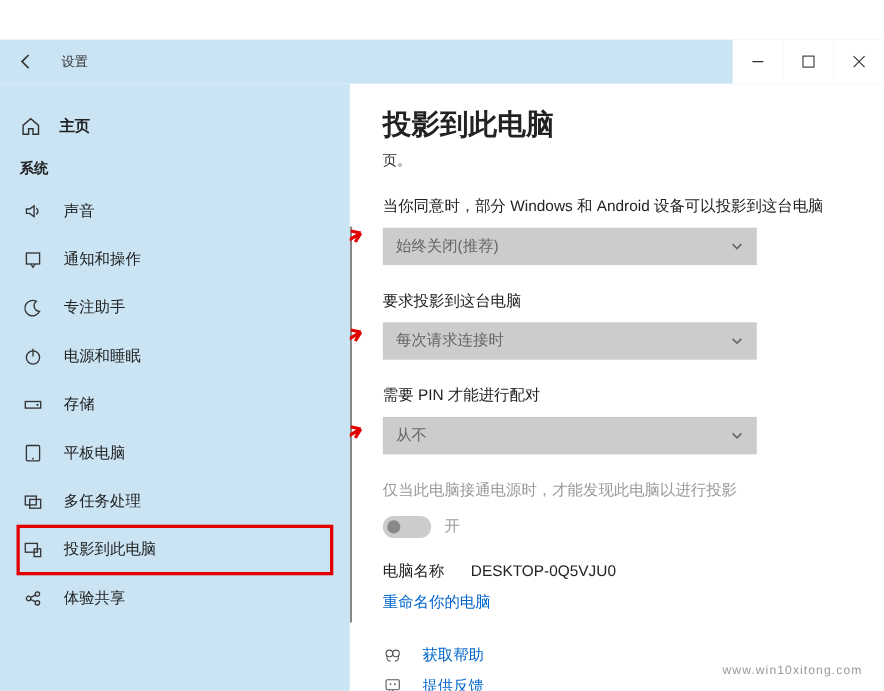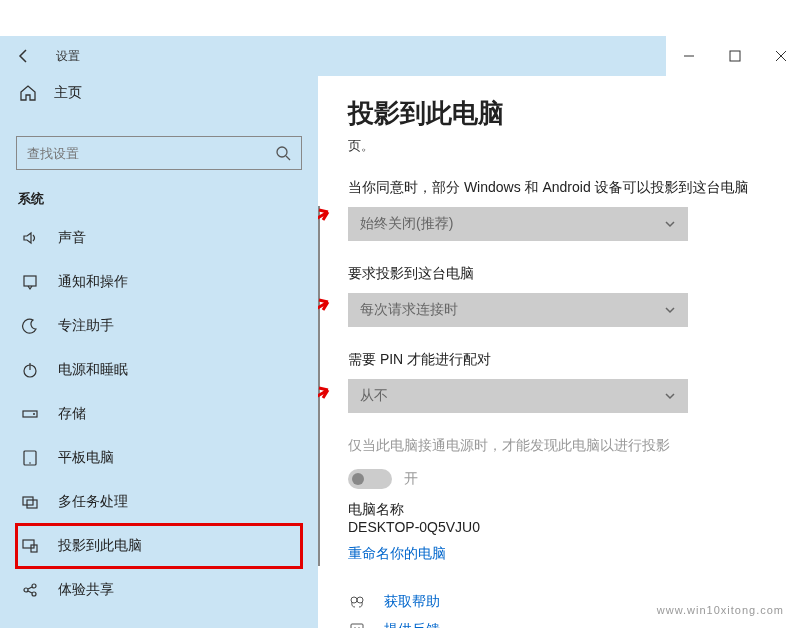"主页" .home-row { align-items: flex-start -> flex-end; font-weight: none -> bold }
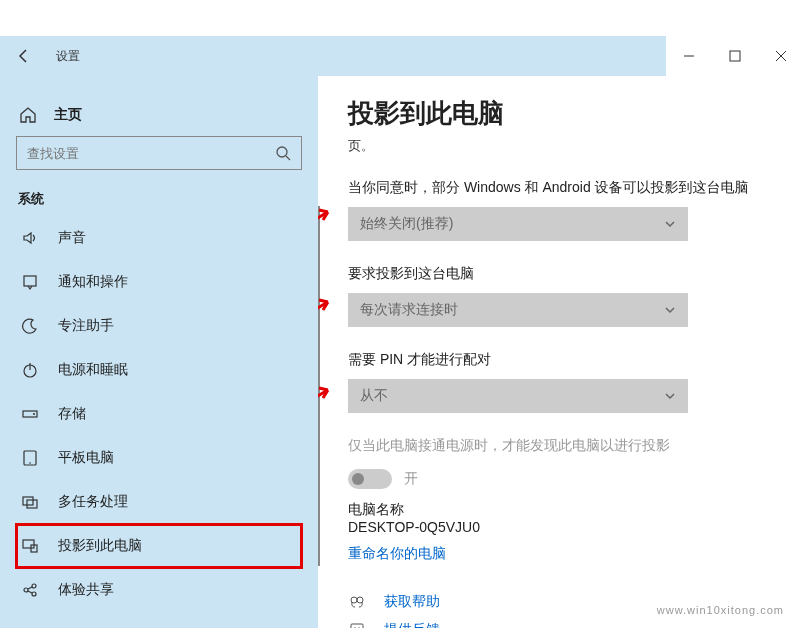"查找设置" div.search-box { html: <div> <input> <span> <svg> <circle></circle> <line></line> </svg> </span> </div> -> none }
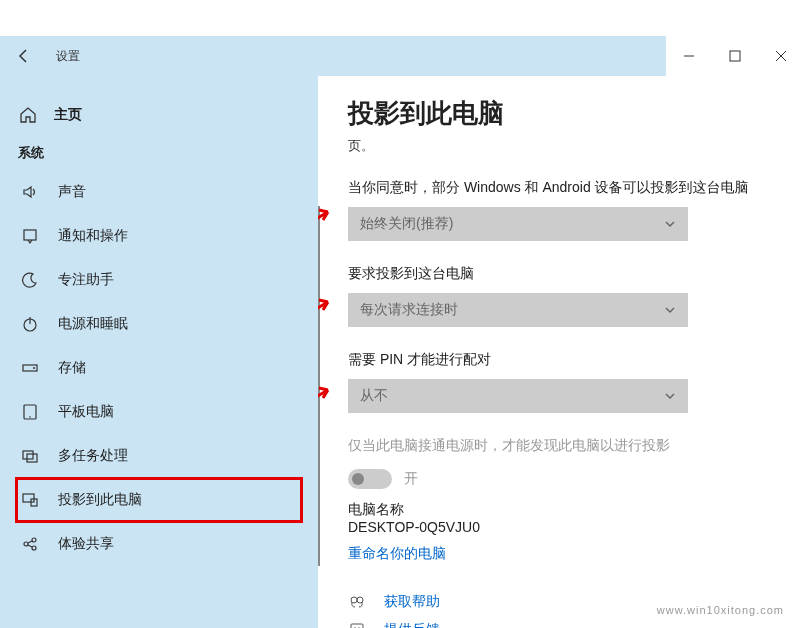"电脑名称" .info-row { flex-direction: column -> none; margin-top: 12px -> 22px }
